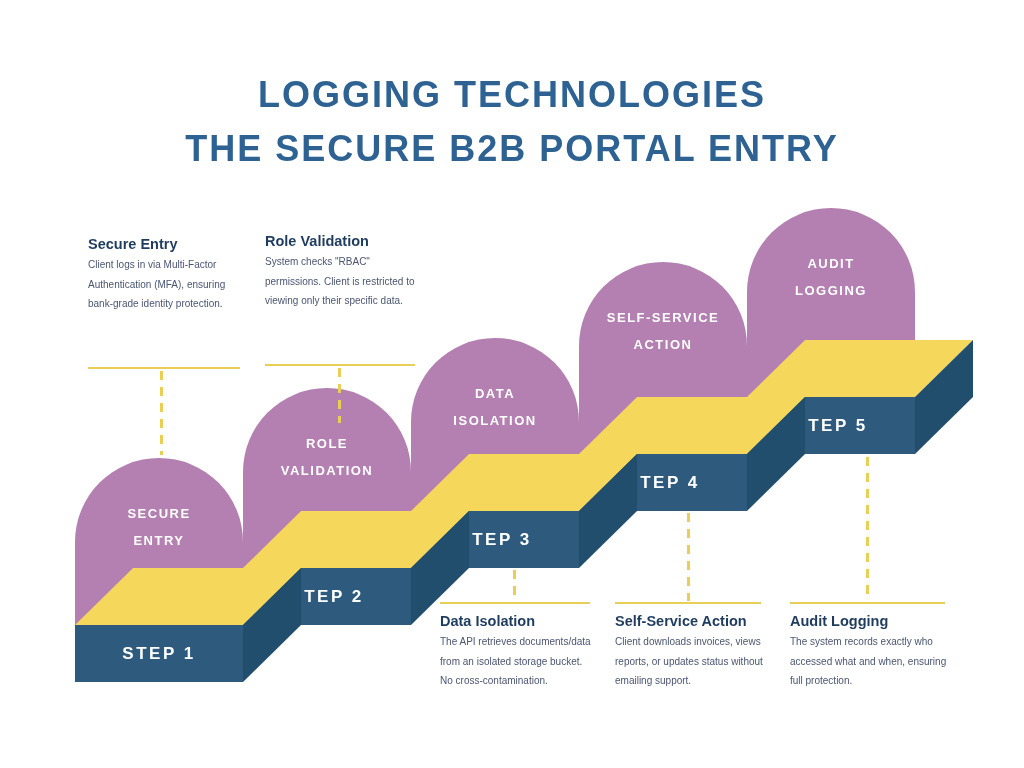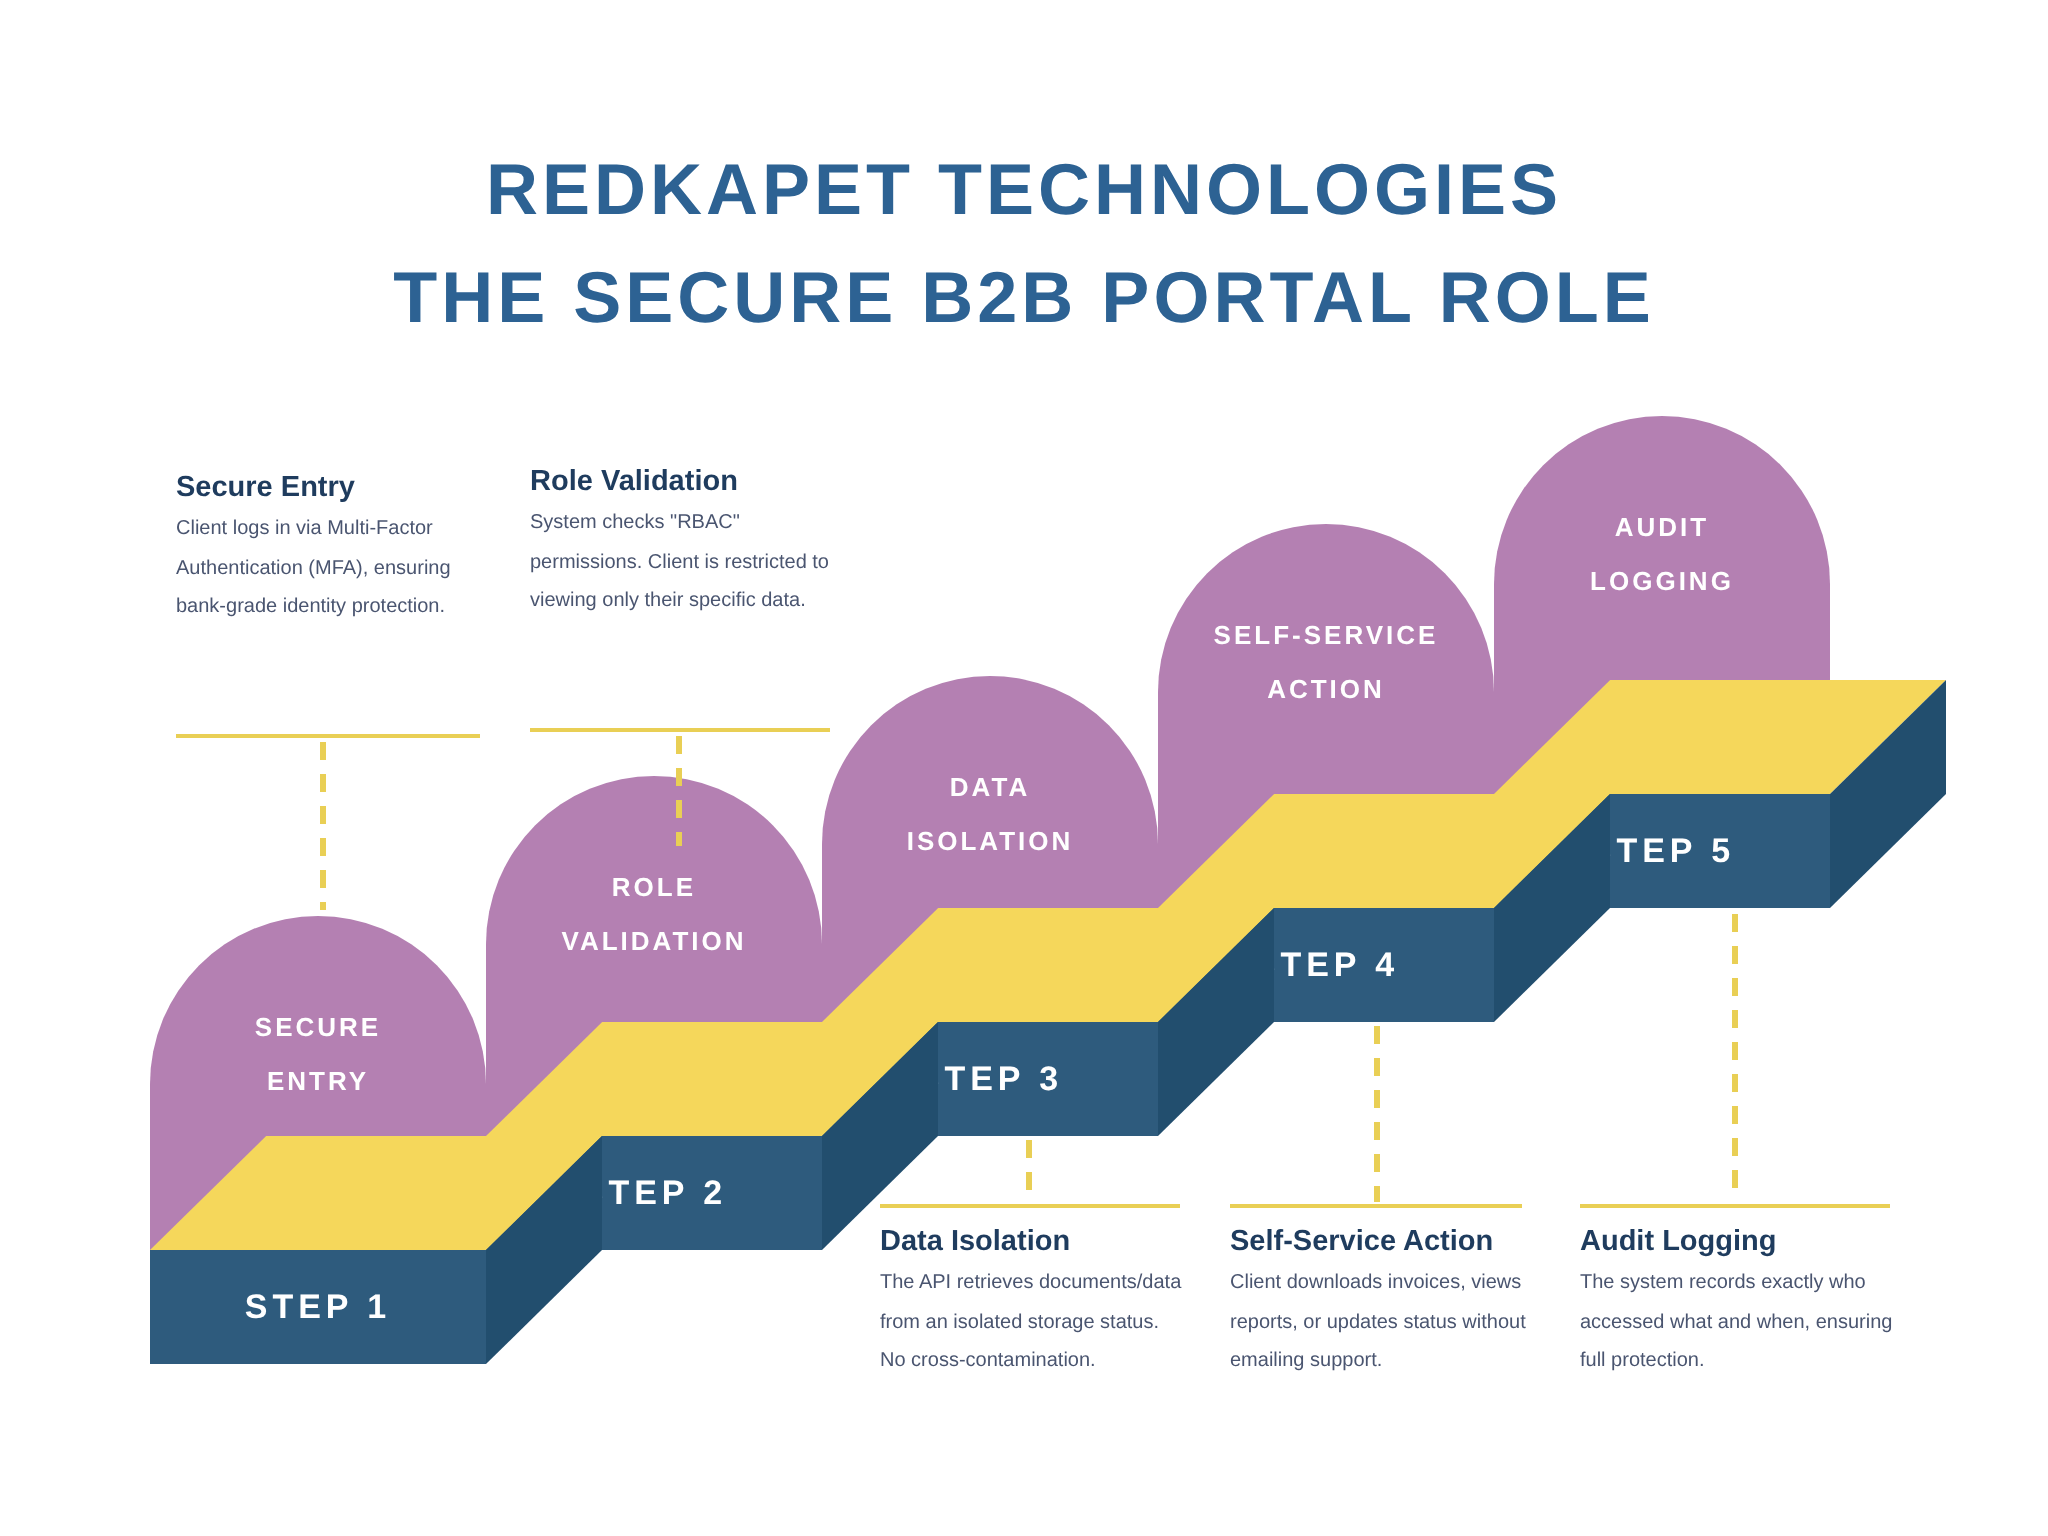"REDKAPET TECHNOLOGIES" span { text: REDKAPET -> LOGGING }
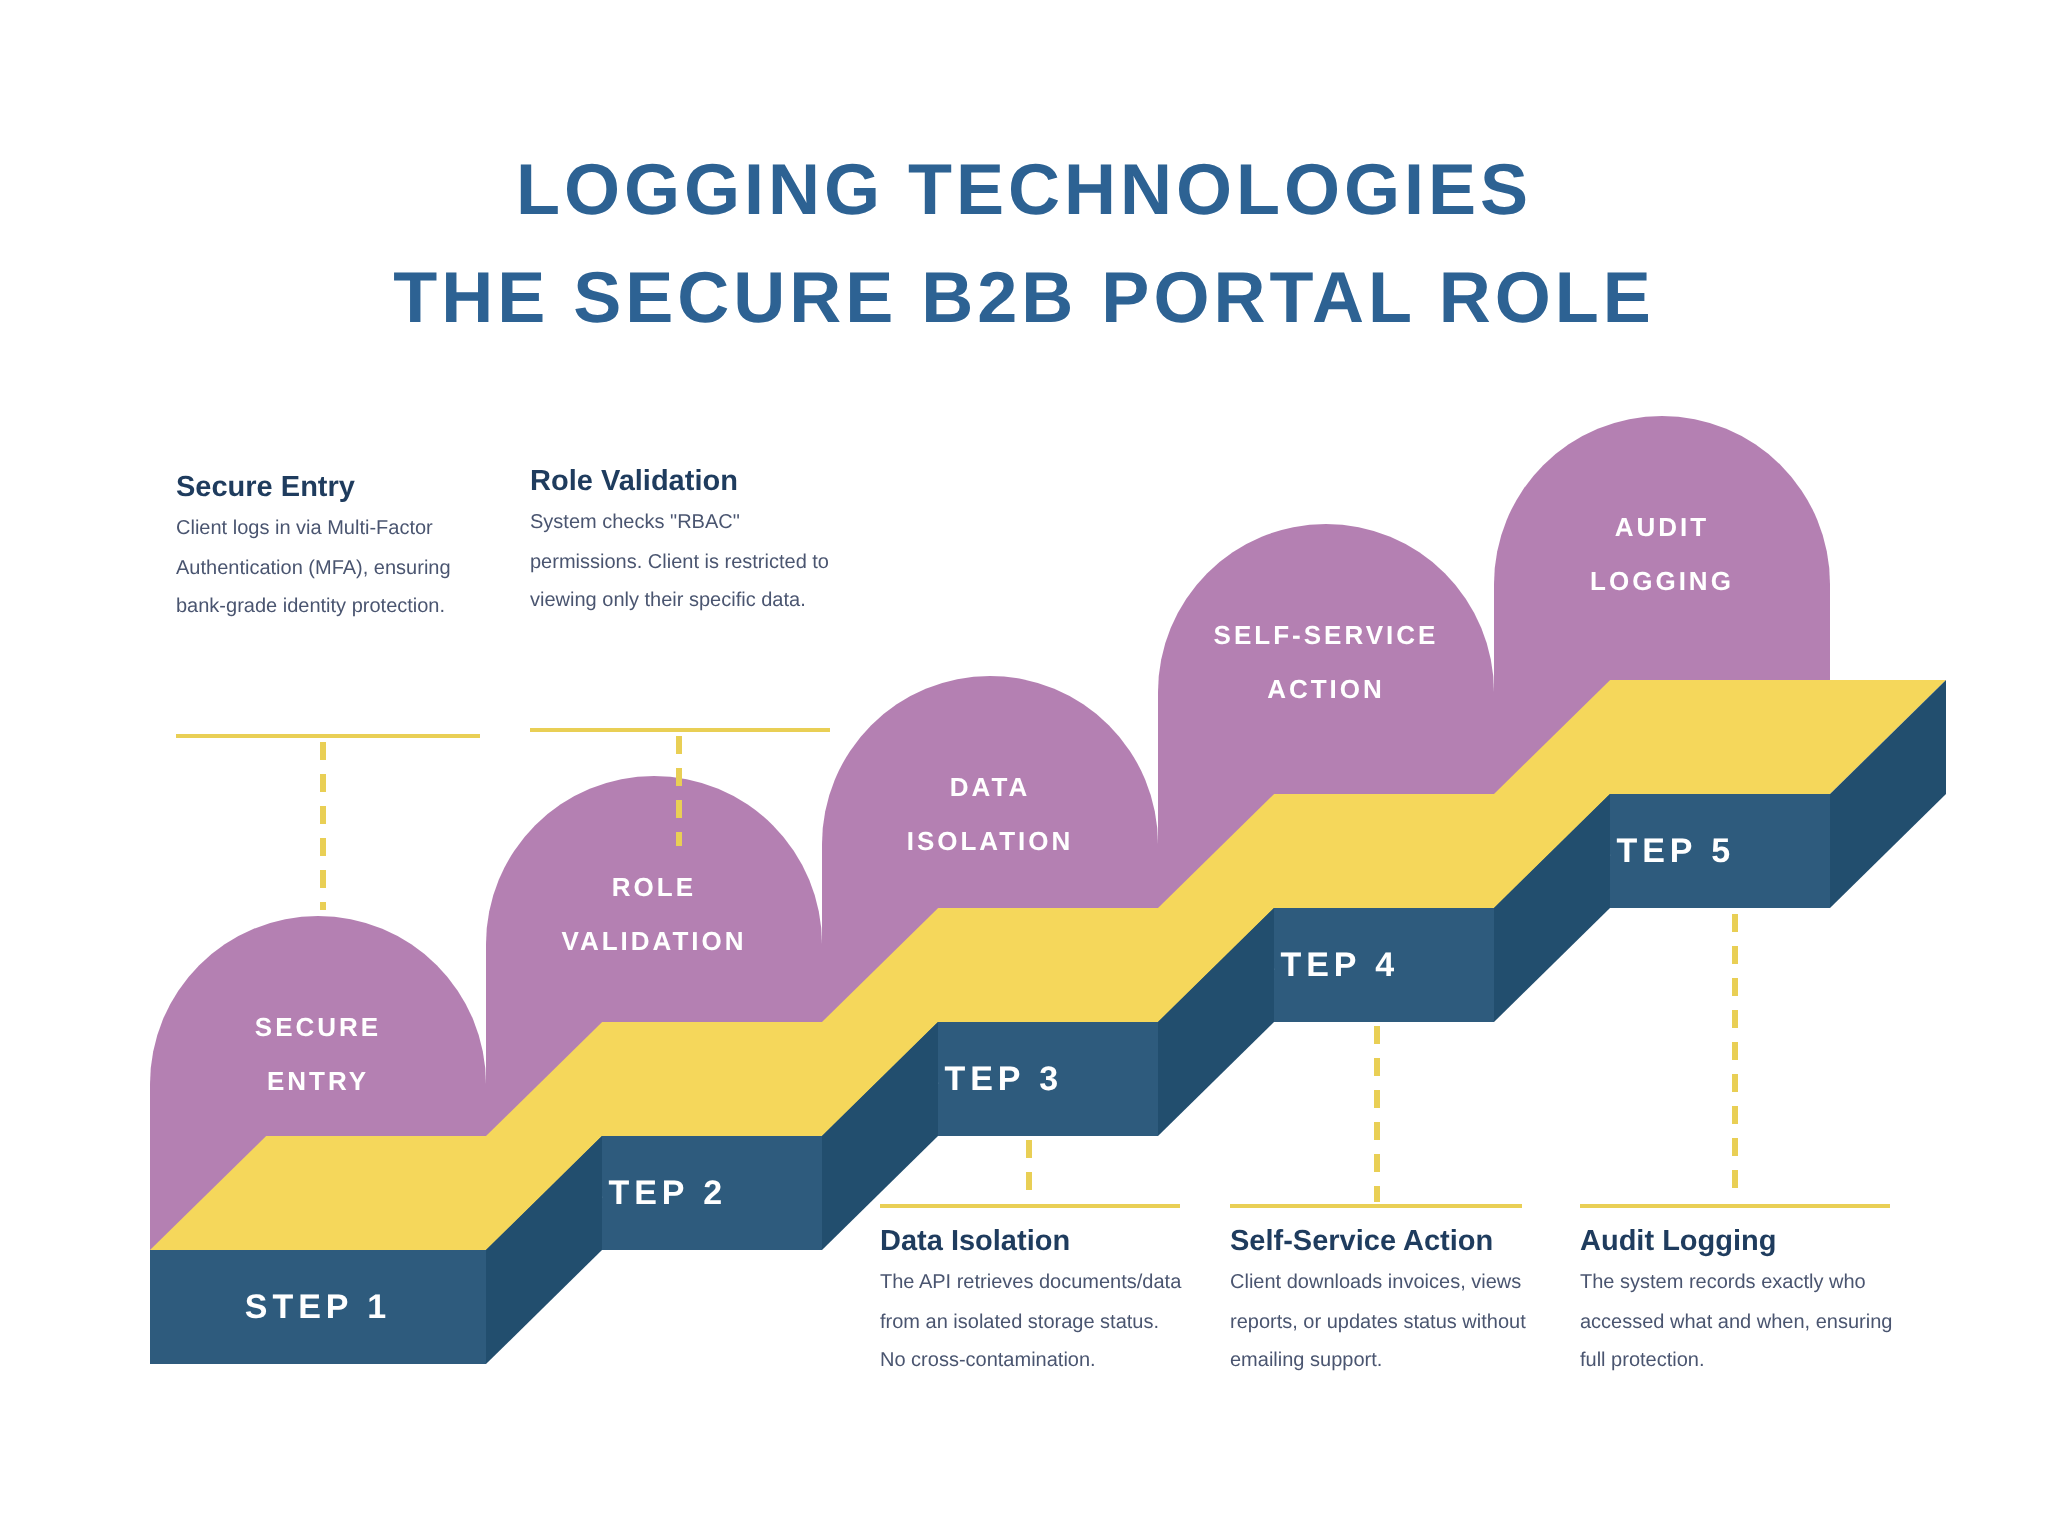"THE SECURE B2B PORTAL ROLE" span { text: ROLE -> ENTRY }
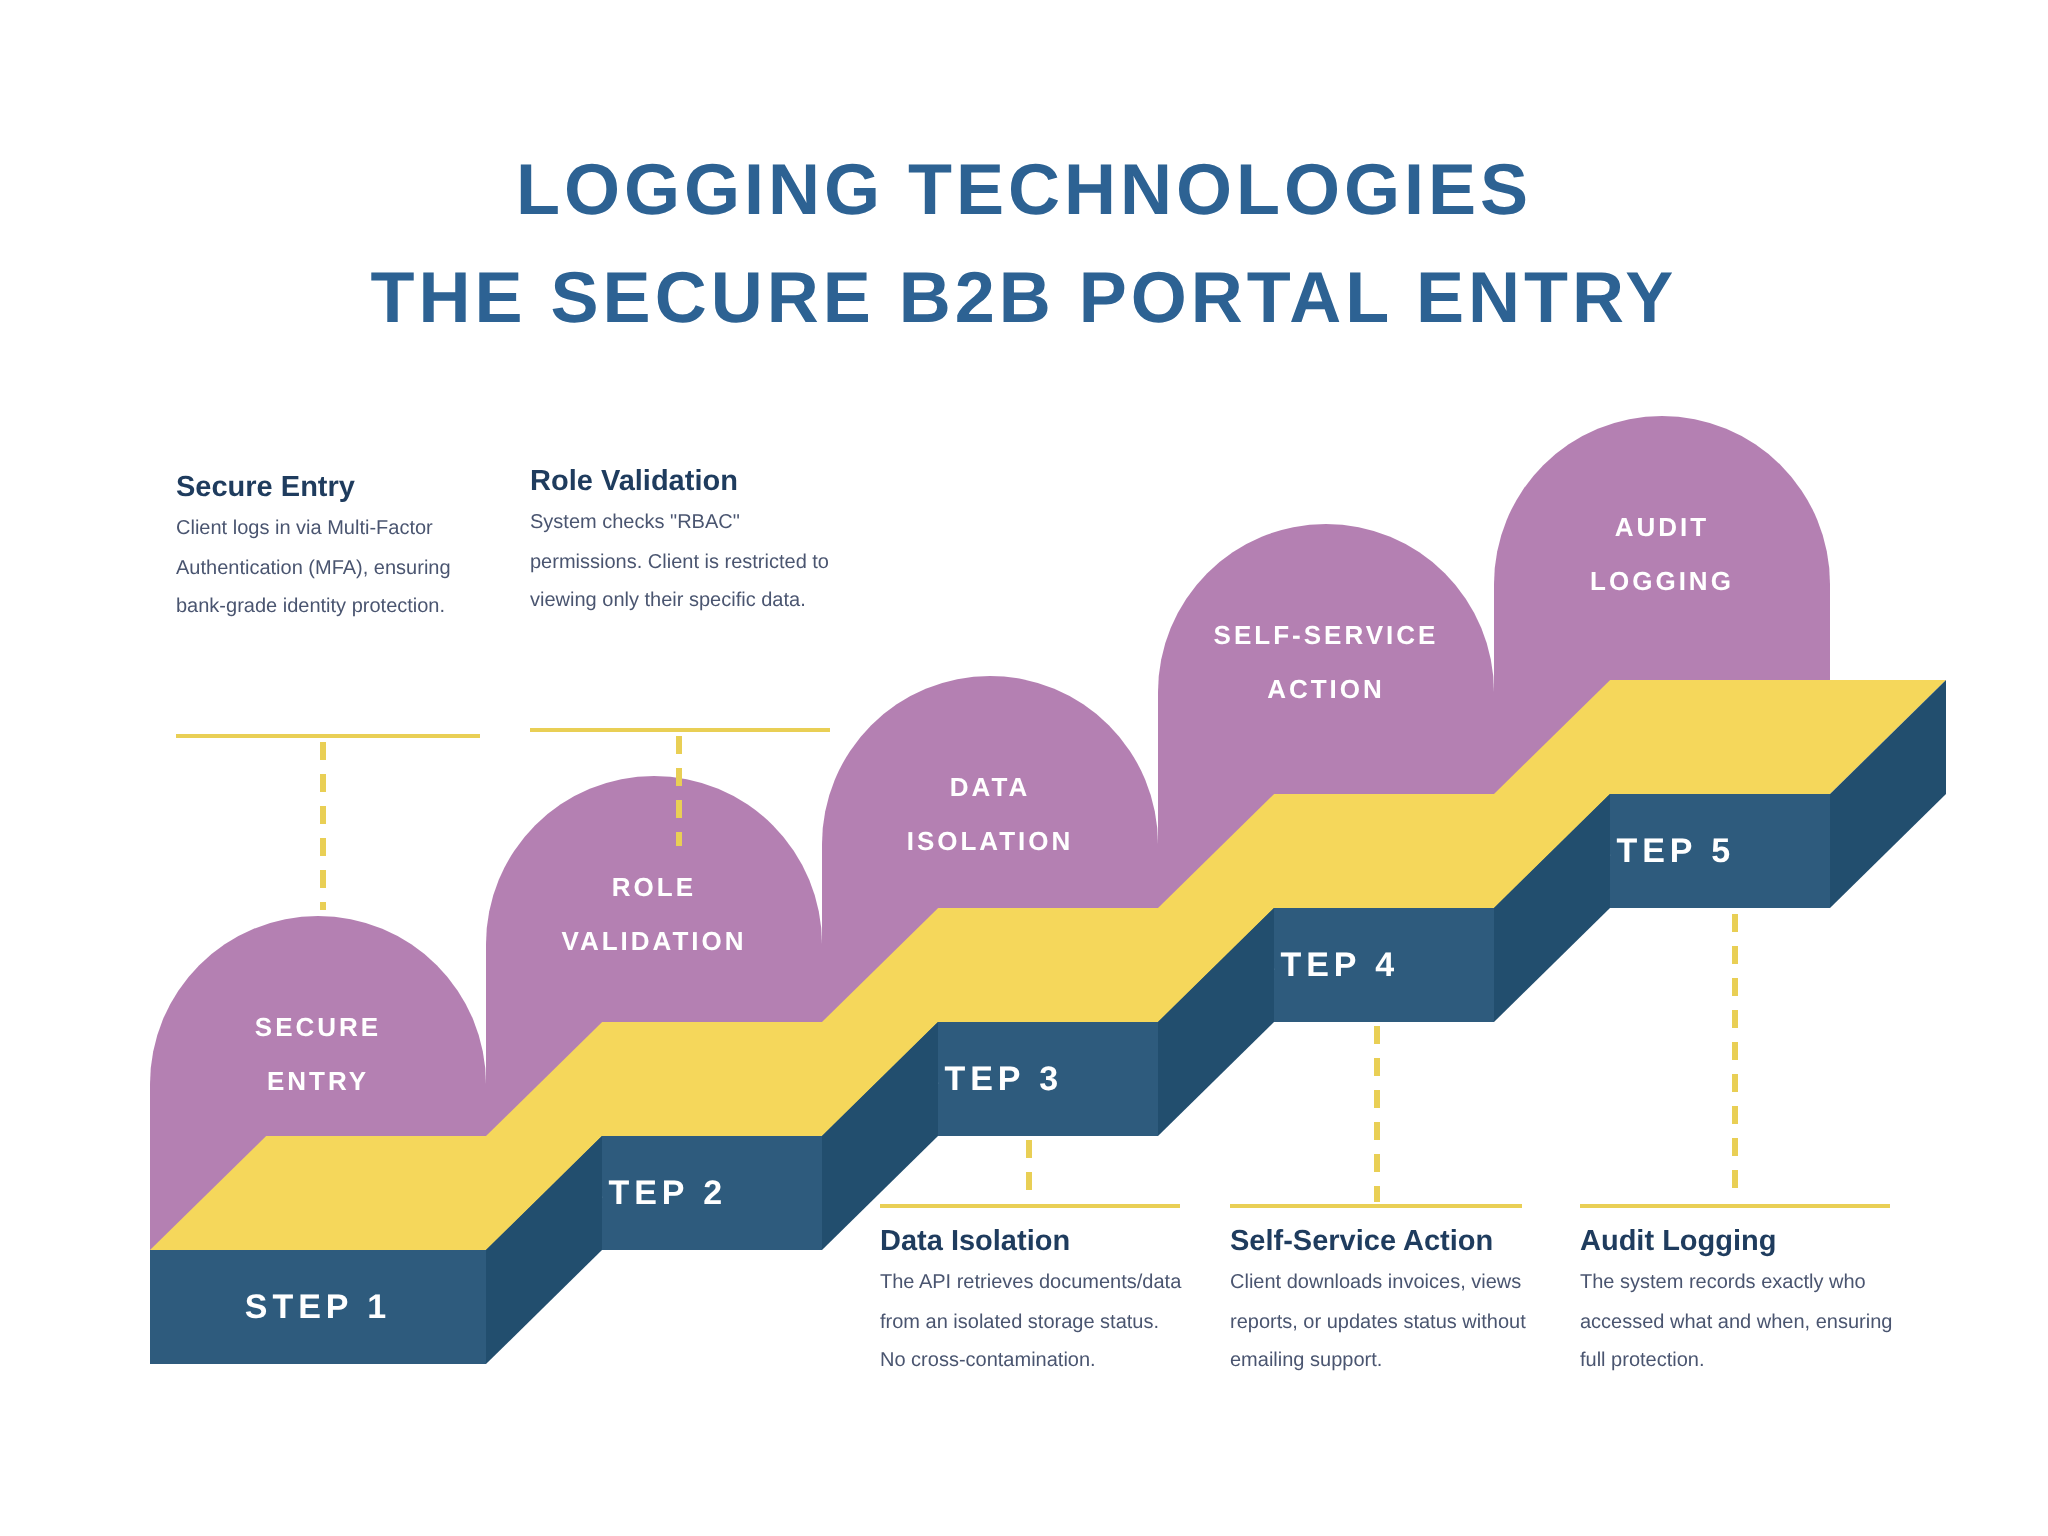"The API retrieves documents/data from" div.note-body { text: status -> bucket }
